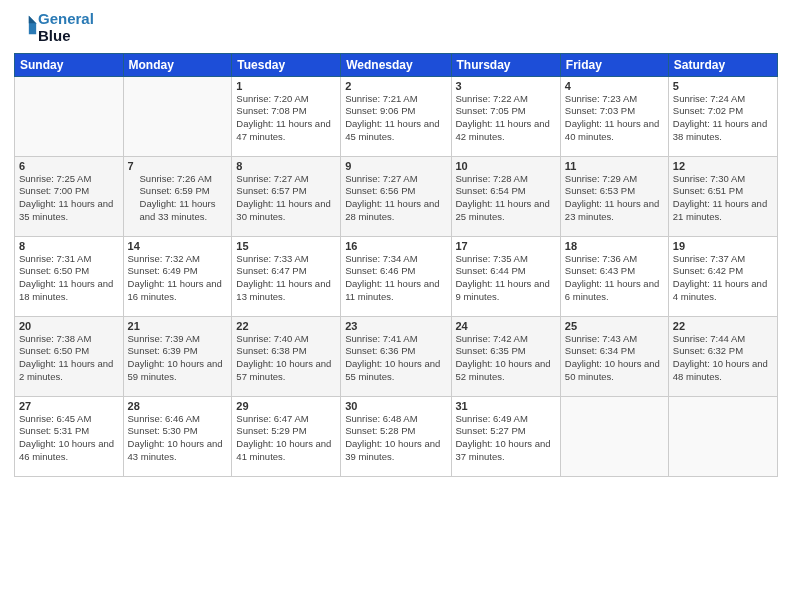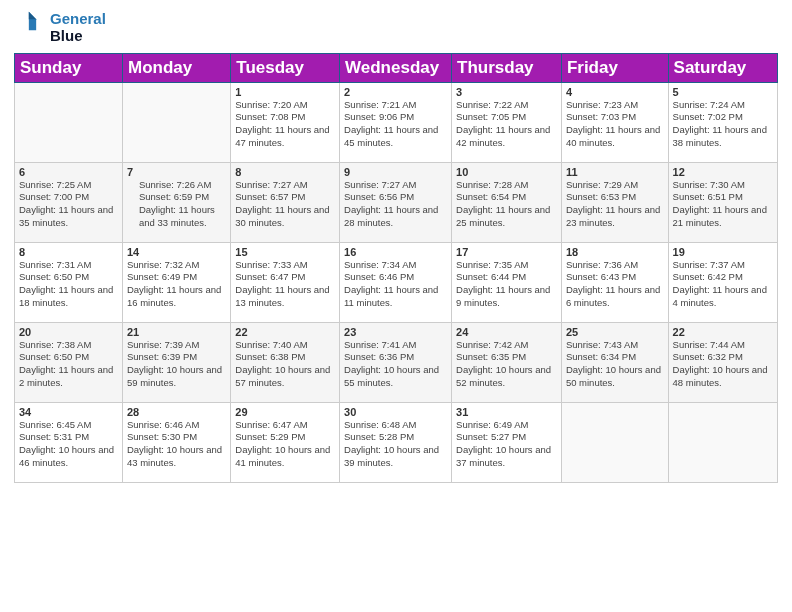"General" .logo { align-items: flex-start -> center; gap: 12px -> 0 }
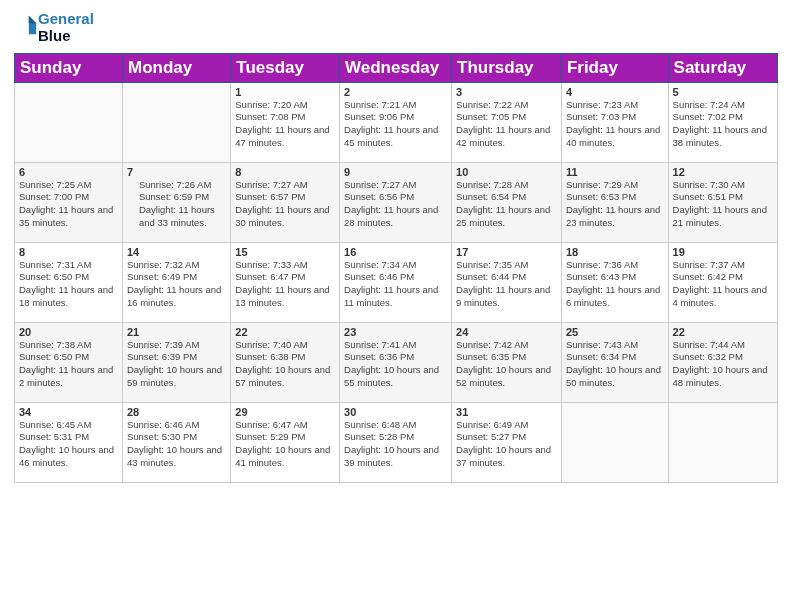"Sunday" .calendar th { background: #a21caf -> #1d4ed8; font-size: 17px -> 12px }
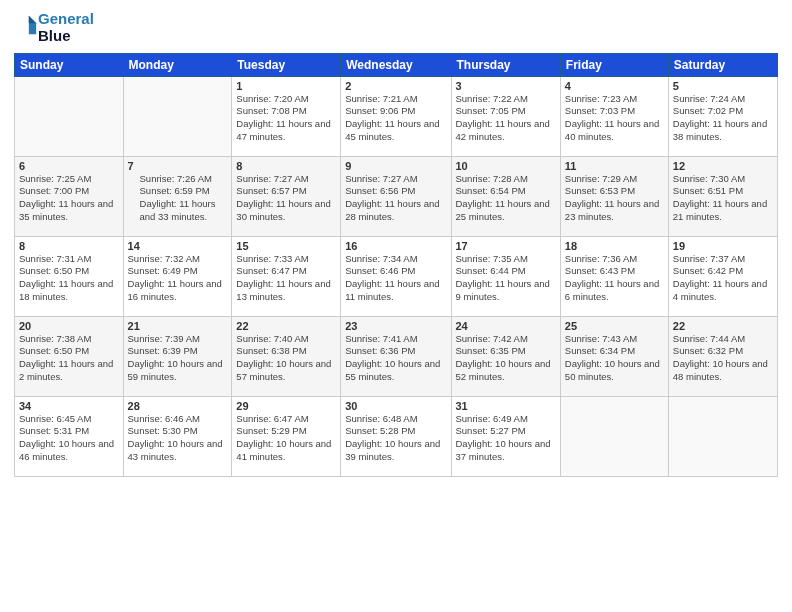"34" span.day-num { text: 34 -> 27 }
